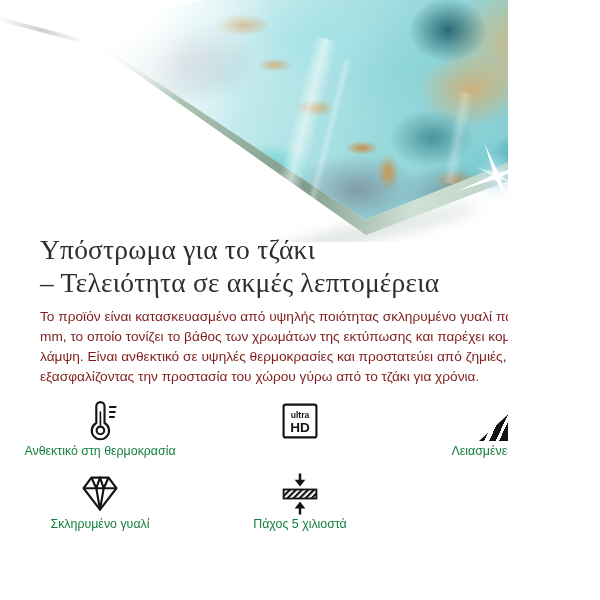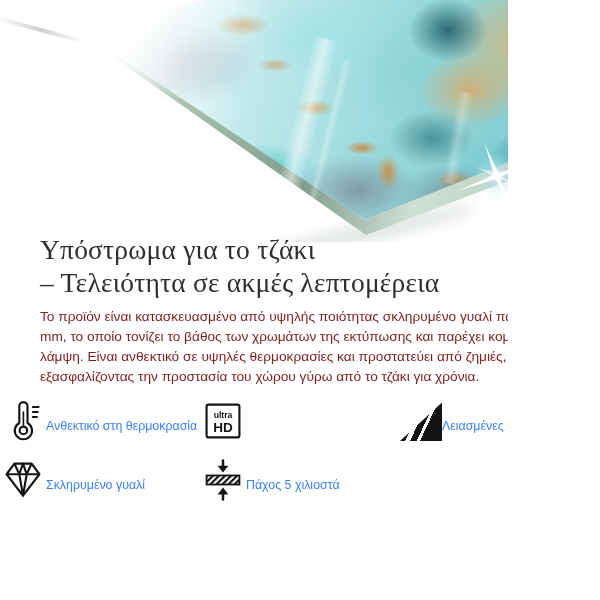"ultra" .feature { flex-direction: row -> column }
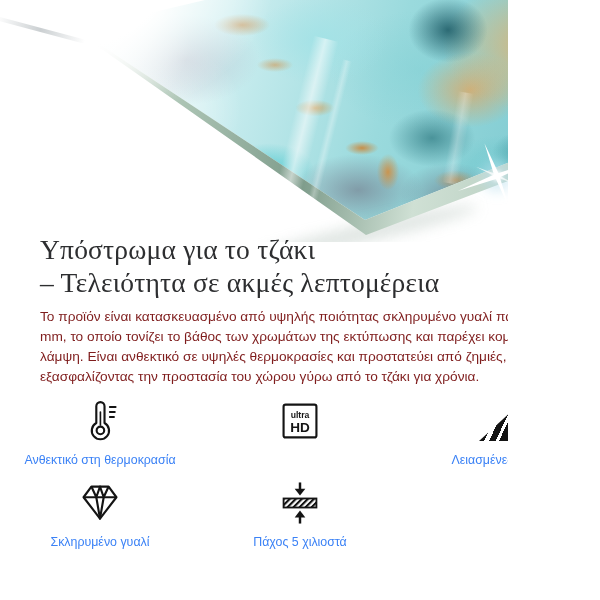"Ανθεκτικό στη θερμοκρασία" .feature-label { color: #3b82f6 -> #15803d; margin-top: 9px -> none }
